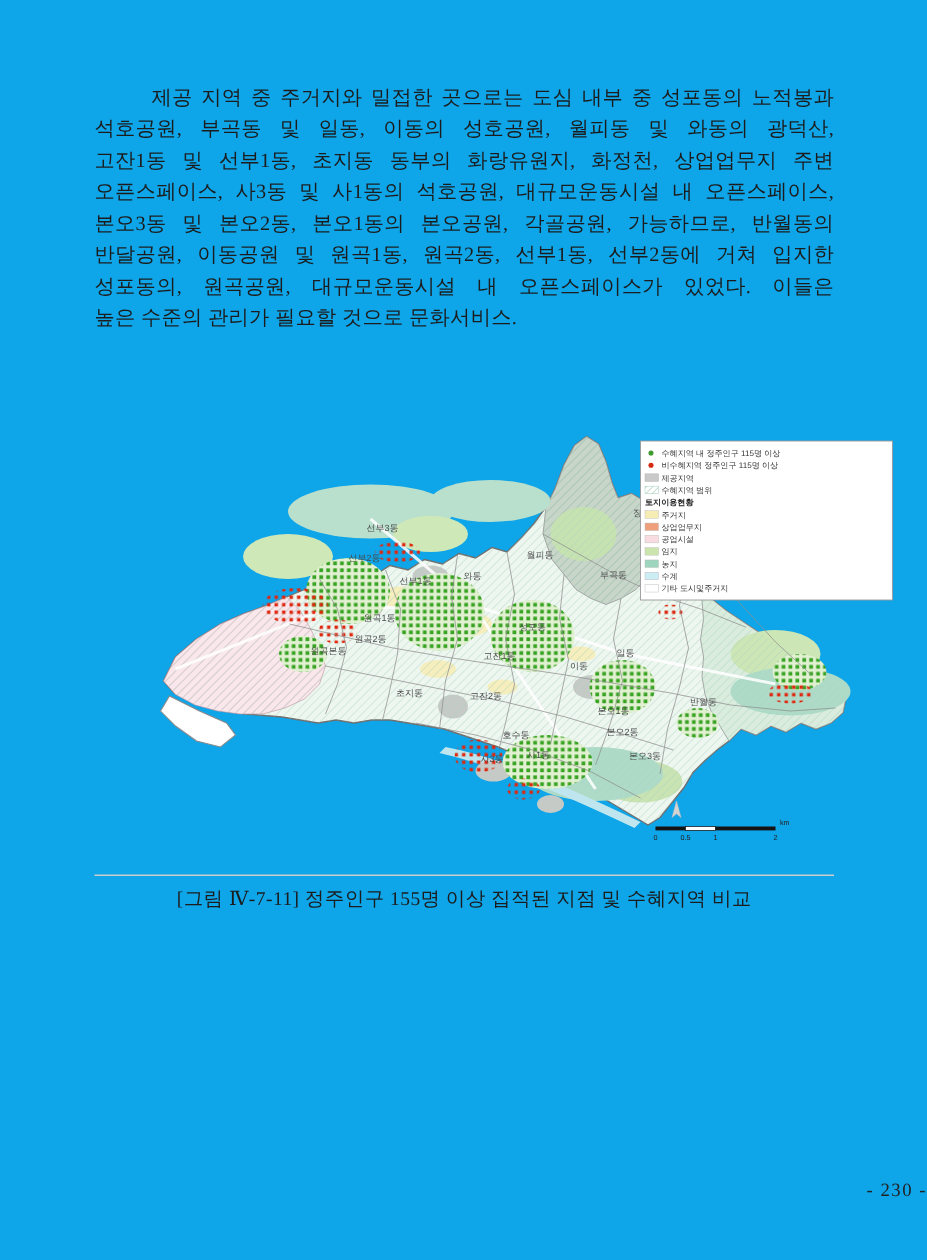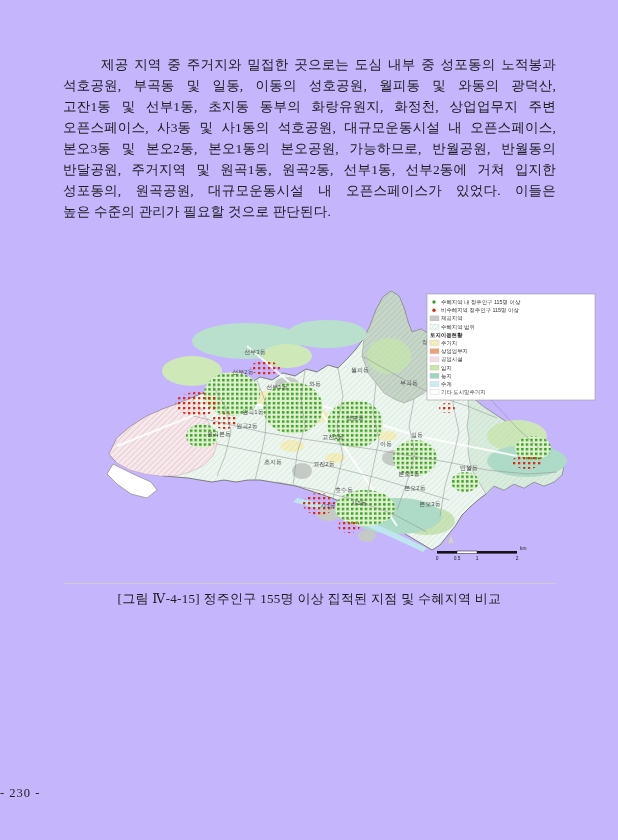"제공 지역 중 주거지와 밀접한" .page { background: #c4b5fd -> #0ea5e9 }
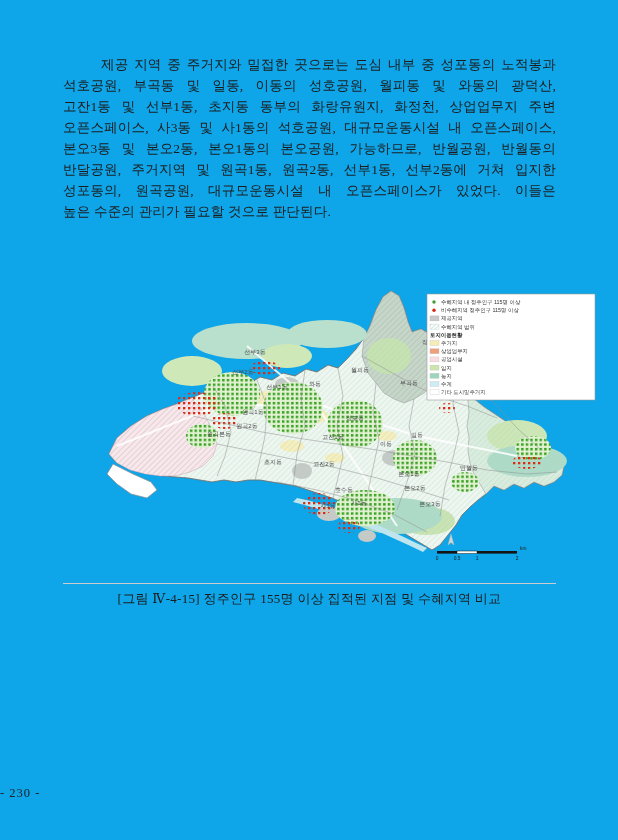"본오3동 및 본오2동, 본오1동의 본오공원," div.line { text: 가능하므로, 반월공원 -> 각골공원, 가능하므로 }
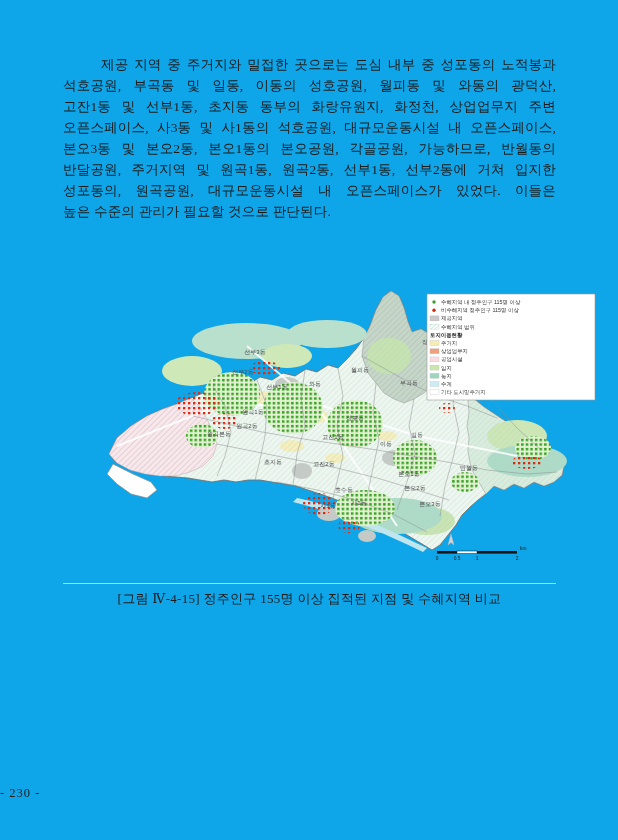"반달공원, 주거지역 및 원곡1동, 원곡2동," div.line { text: 주거지역 -> 이동공원 }
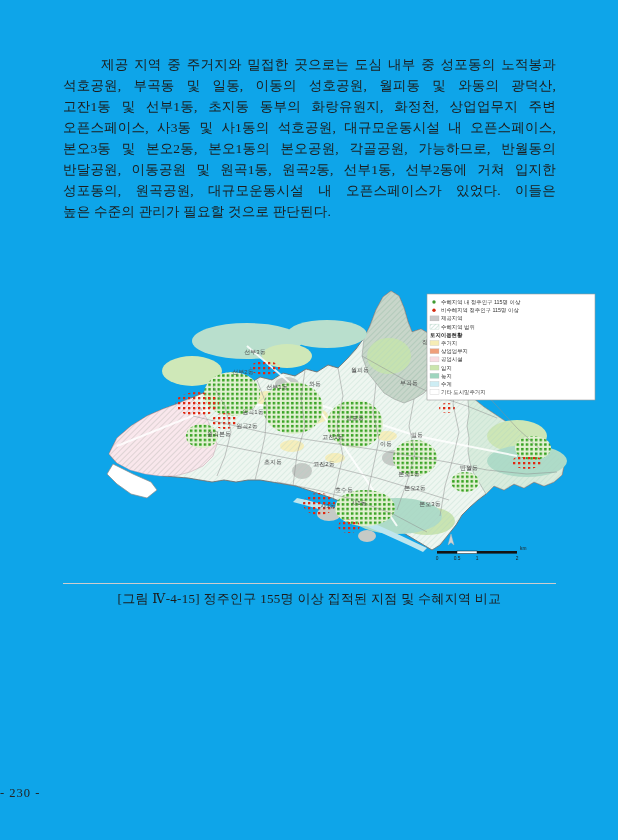"높은 수준의 관리가 필요할 것으로" div.line { text: 판단된다 -> 문화서비스 }
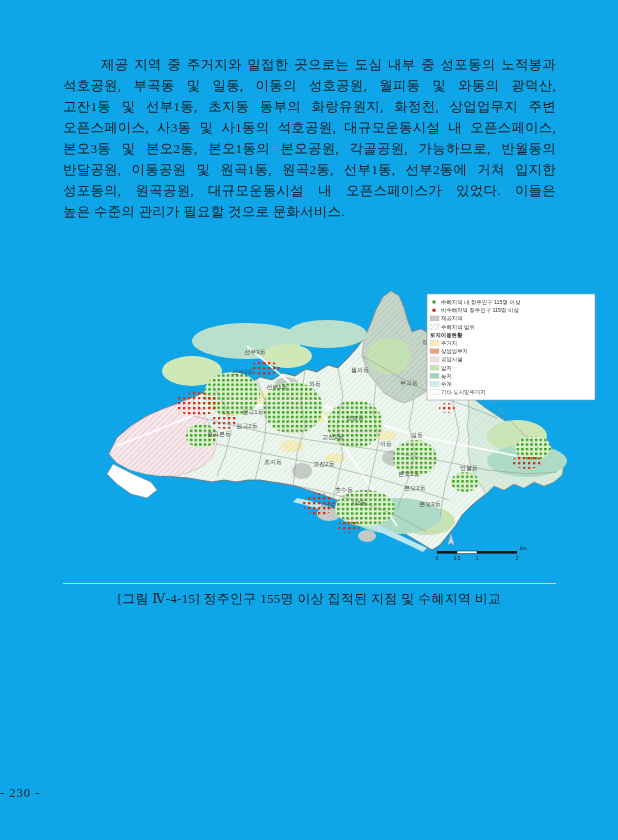"[그림 Ⅳ-4-15] 정주인구 155명 이상" div.caption { text: Ⅳ-4-15 -> Ⅳ-7-11 }
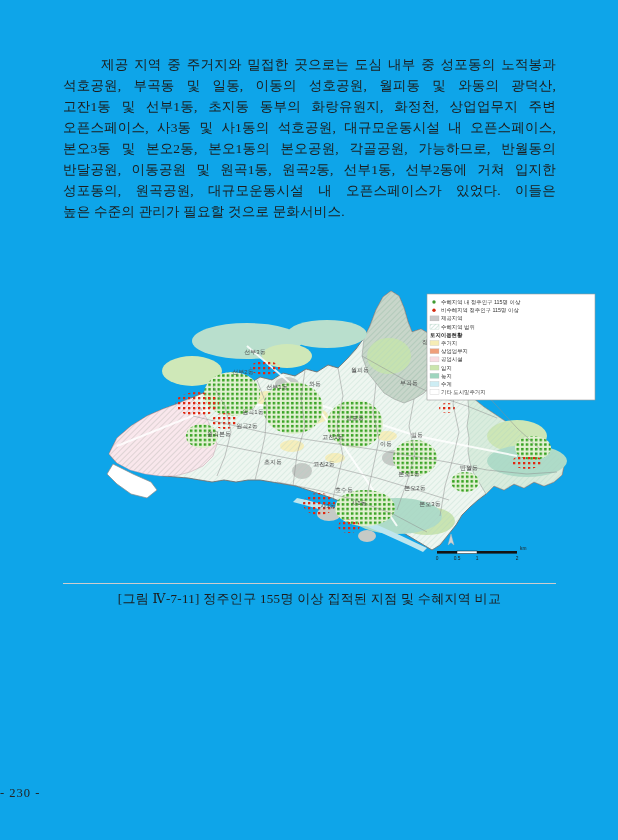"- 230 -" .page-number { text-align: left -> right }
